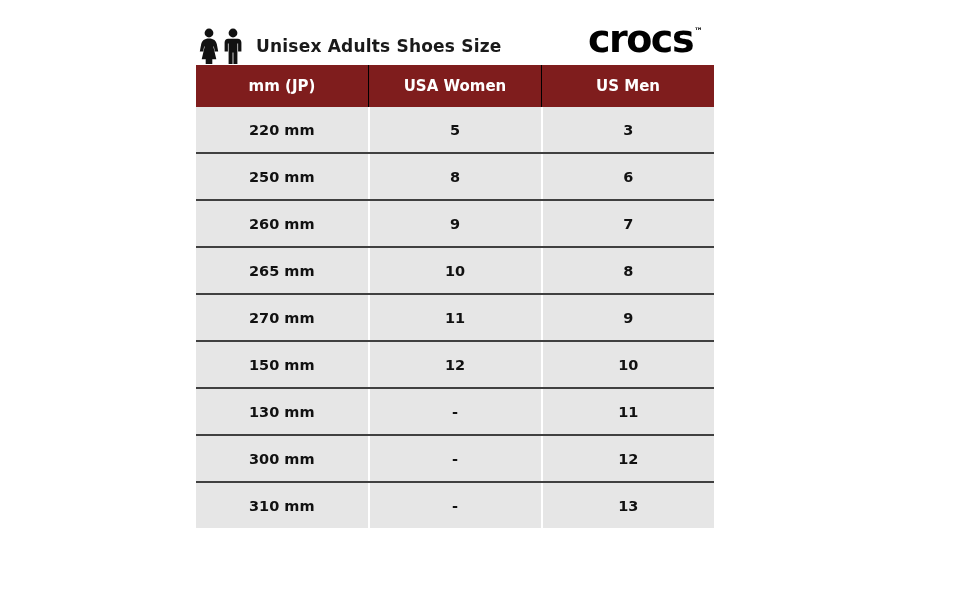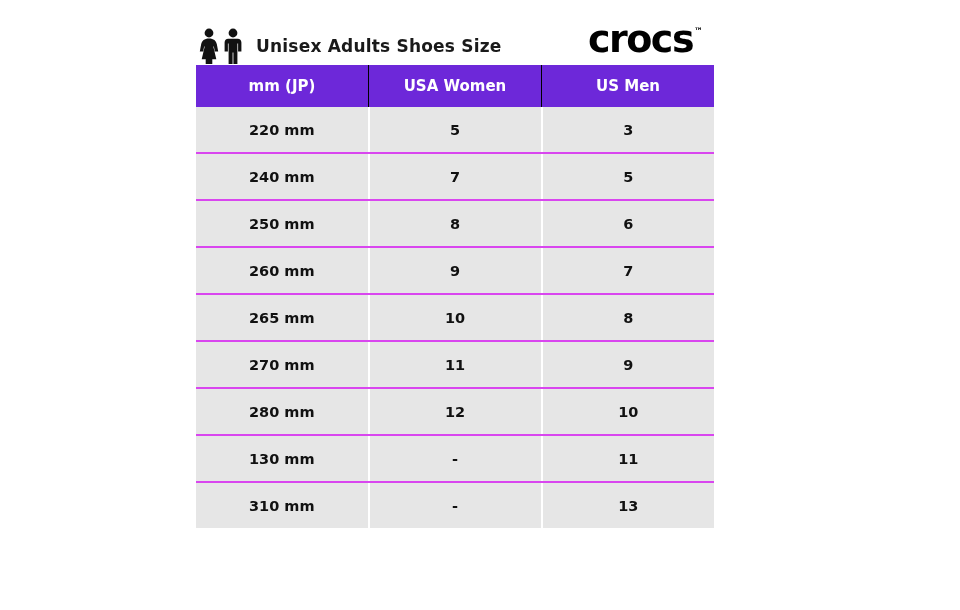"mm (JP)" .size-table thead th { background: #6d28d9 -> #7f1d1d }
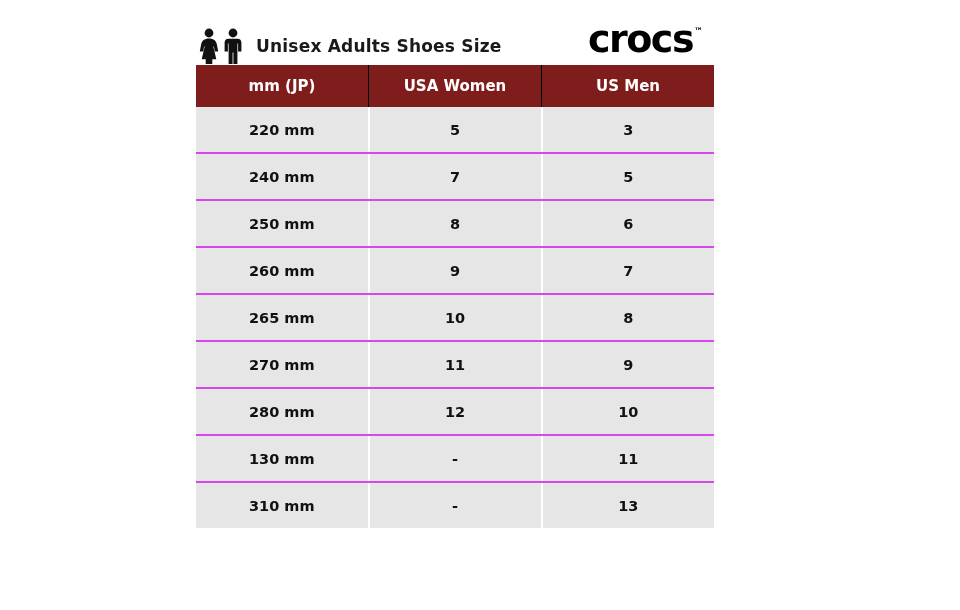"220 mm" .size-table tbody td { border-bottom: 2px solid #d946ef -> 2px solid #404040 }
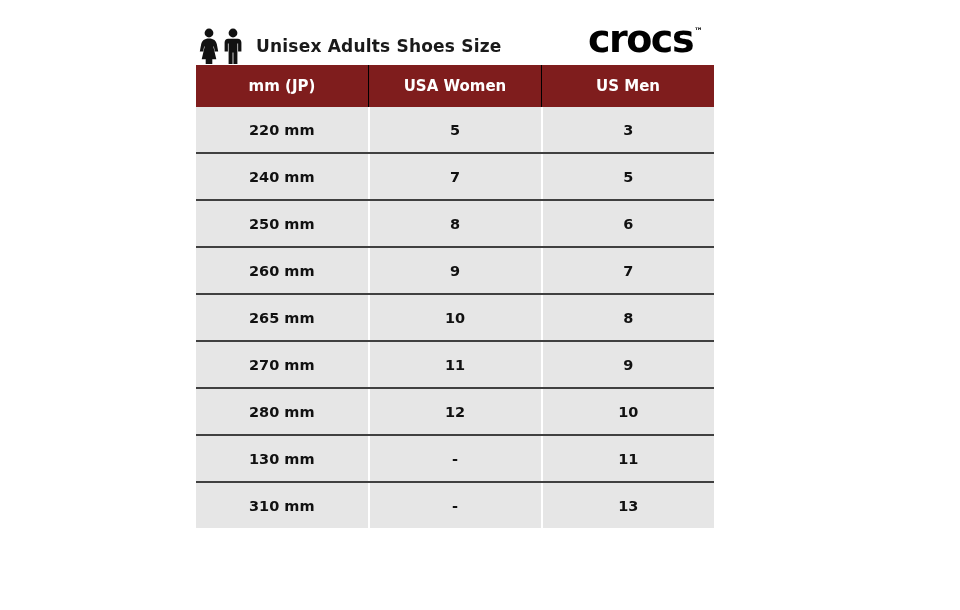"240 mm" tr { html: <tr> <td>240 mm</td> <td>7</td> <td>5</td> </tr> -> none }
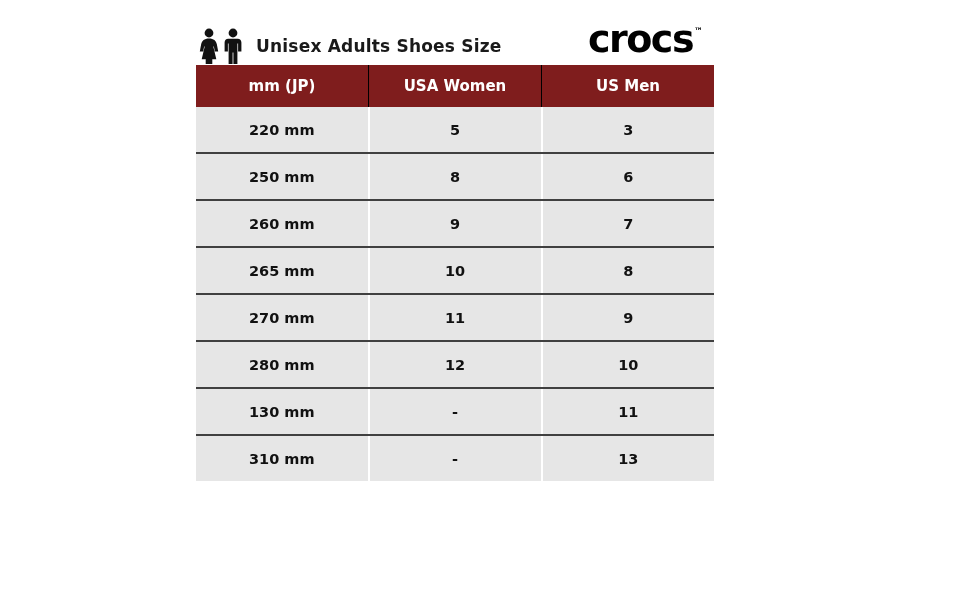"280 mm" td { text: 280 -> 150 }
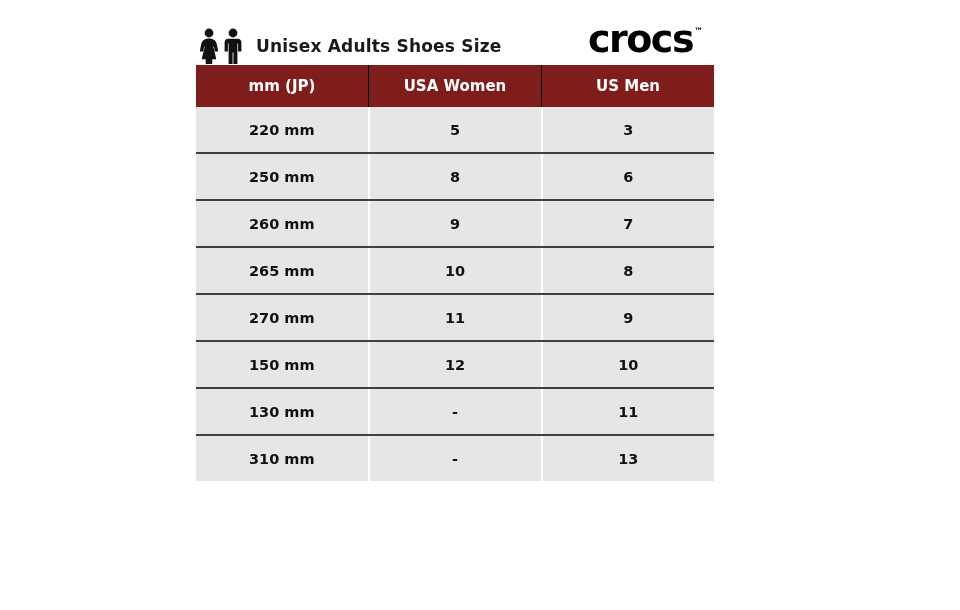"300 mm" tr { html: none -> <tr> <td>300 mm</td> <td>-</td> <td>12</td> </tr> }
